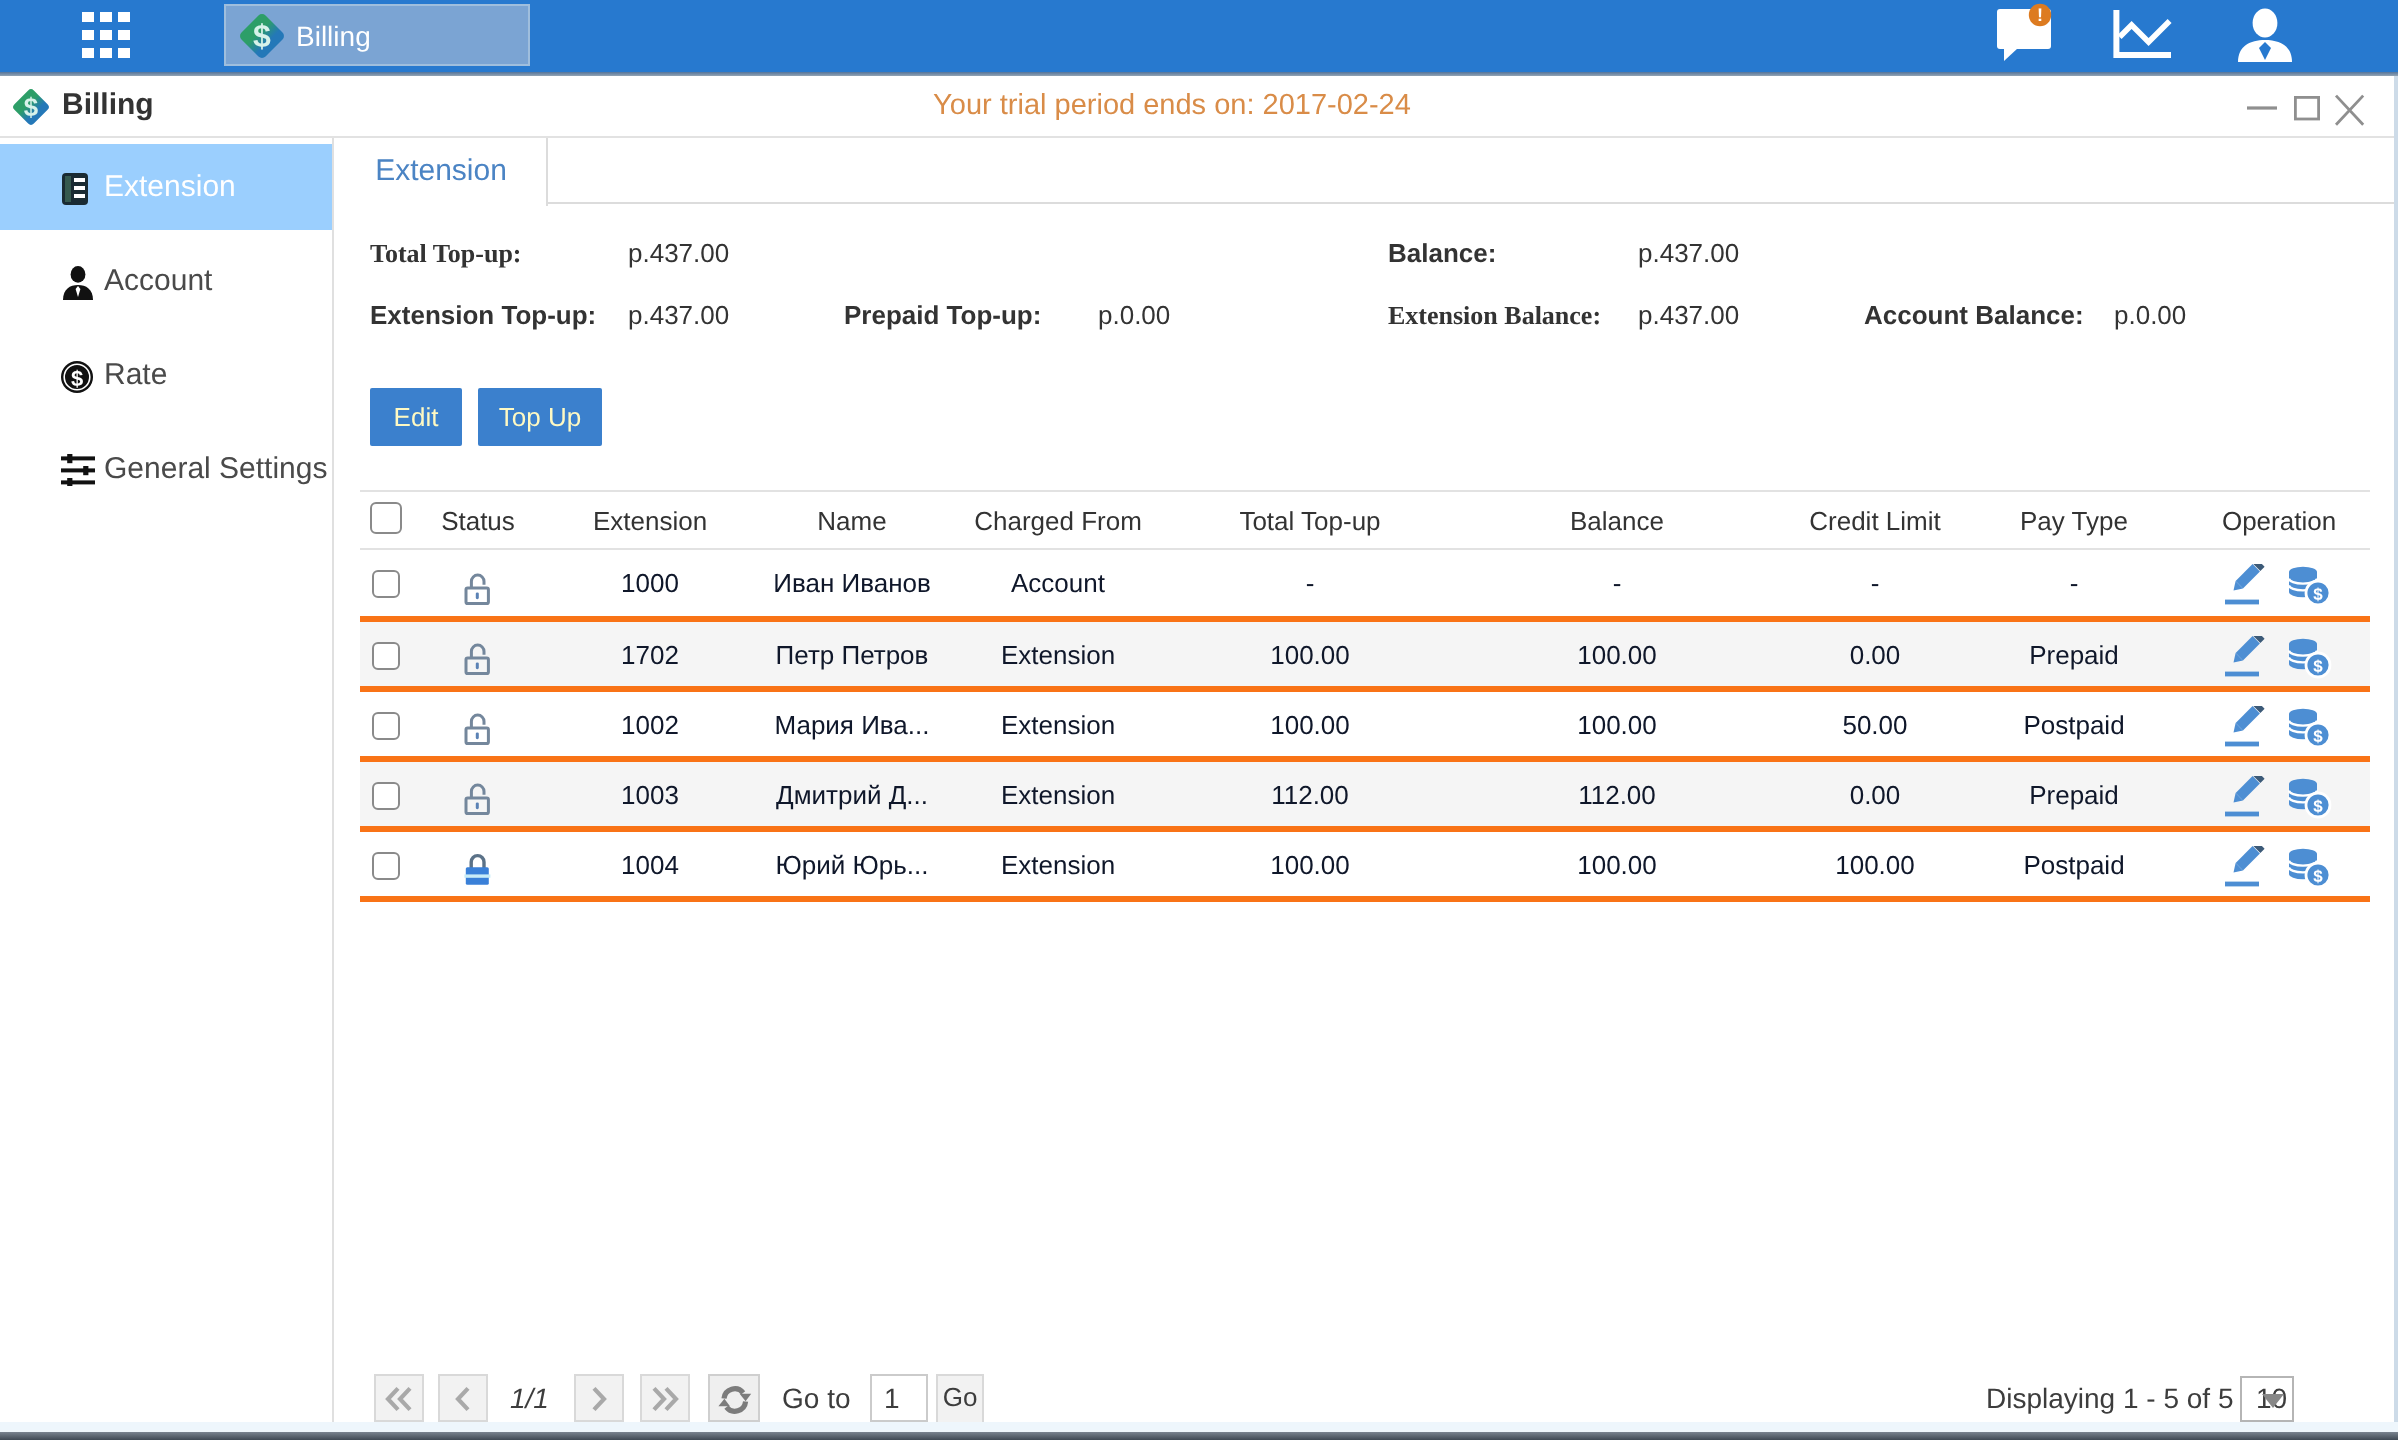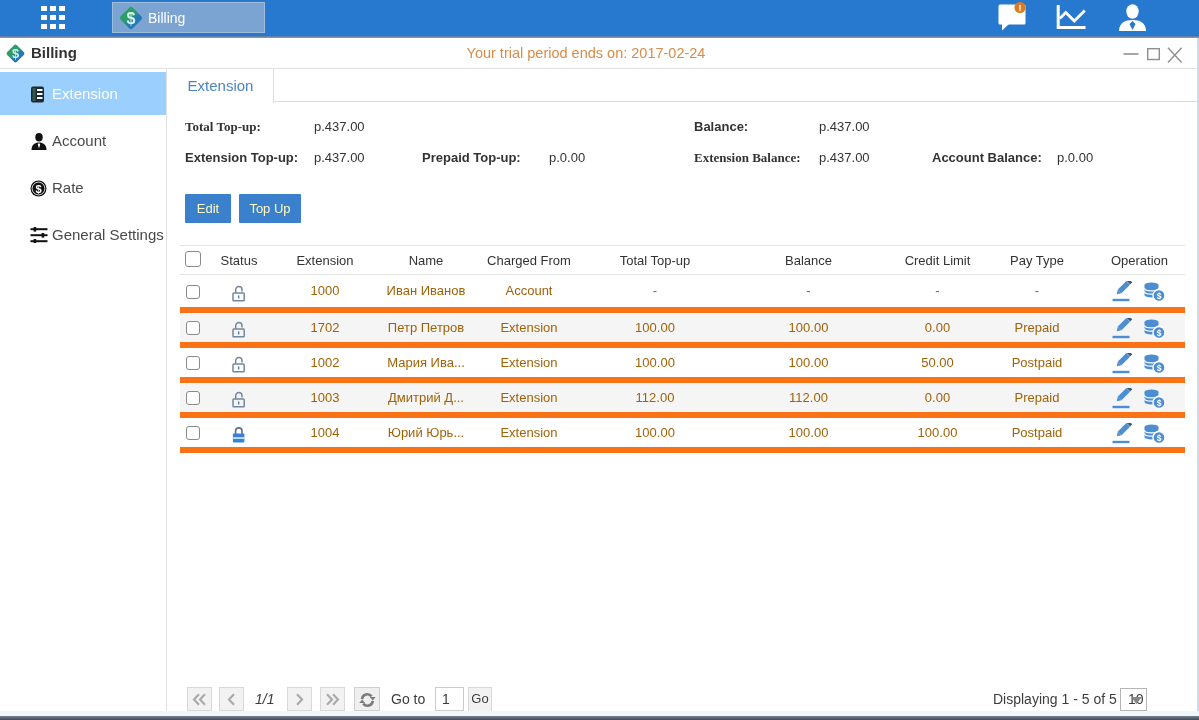"1000" .tbl td { border-bottom: 6px solid #f97316 -> 3px solid #f97316; color: #a16207 -> #0f172a }
